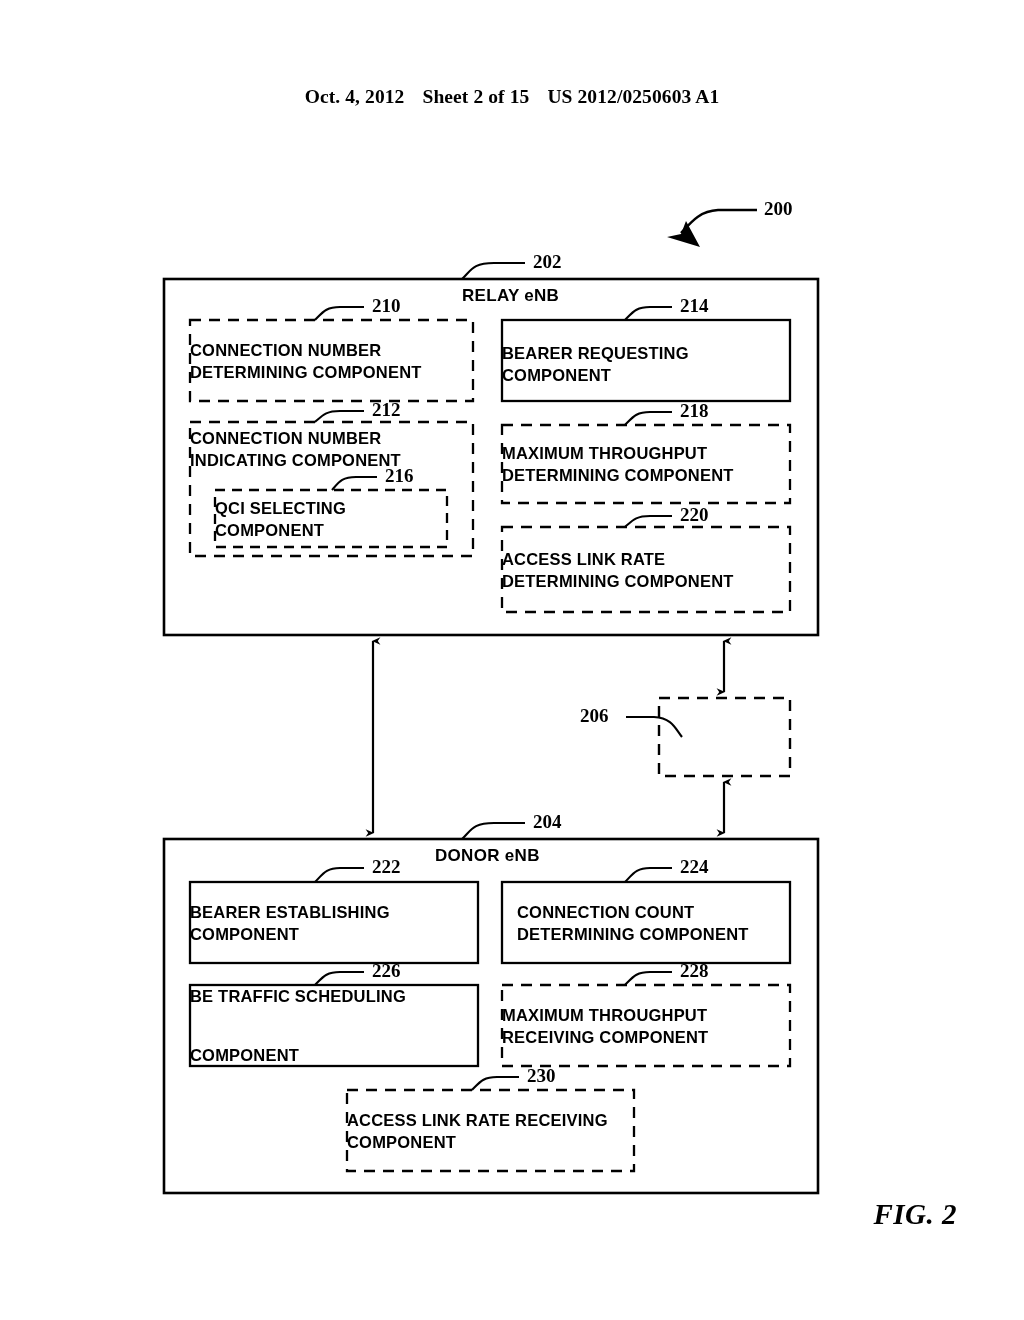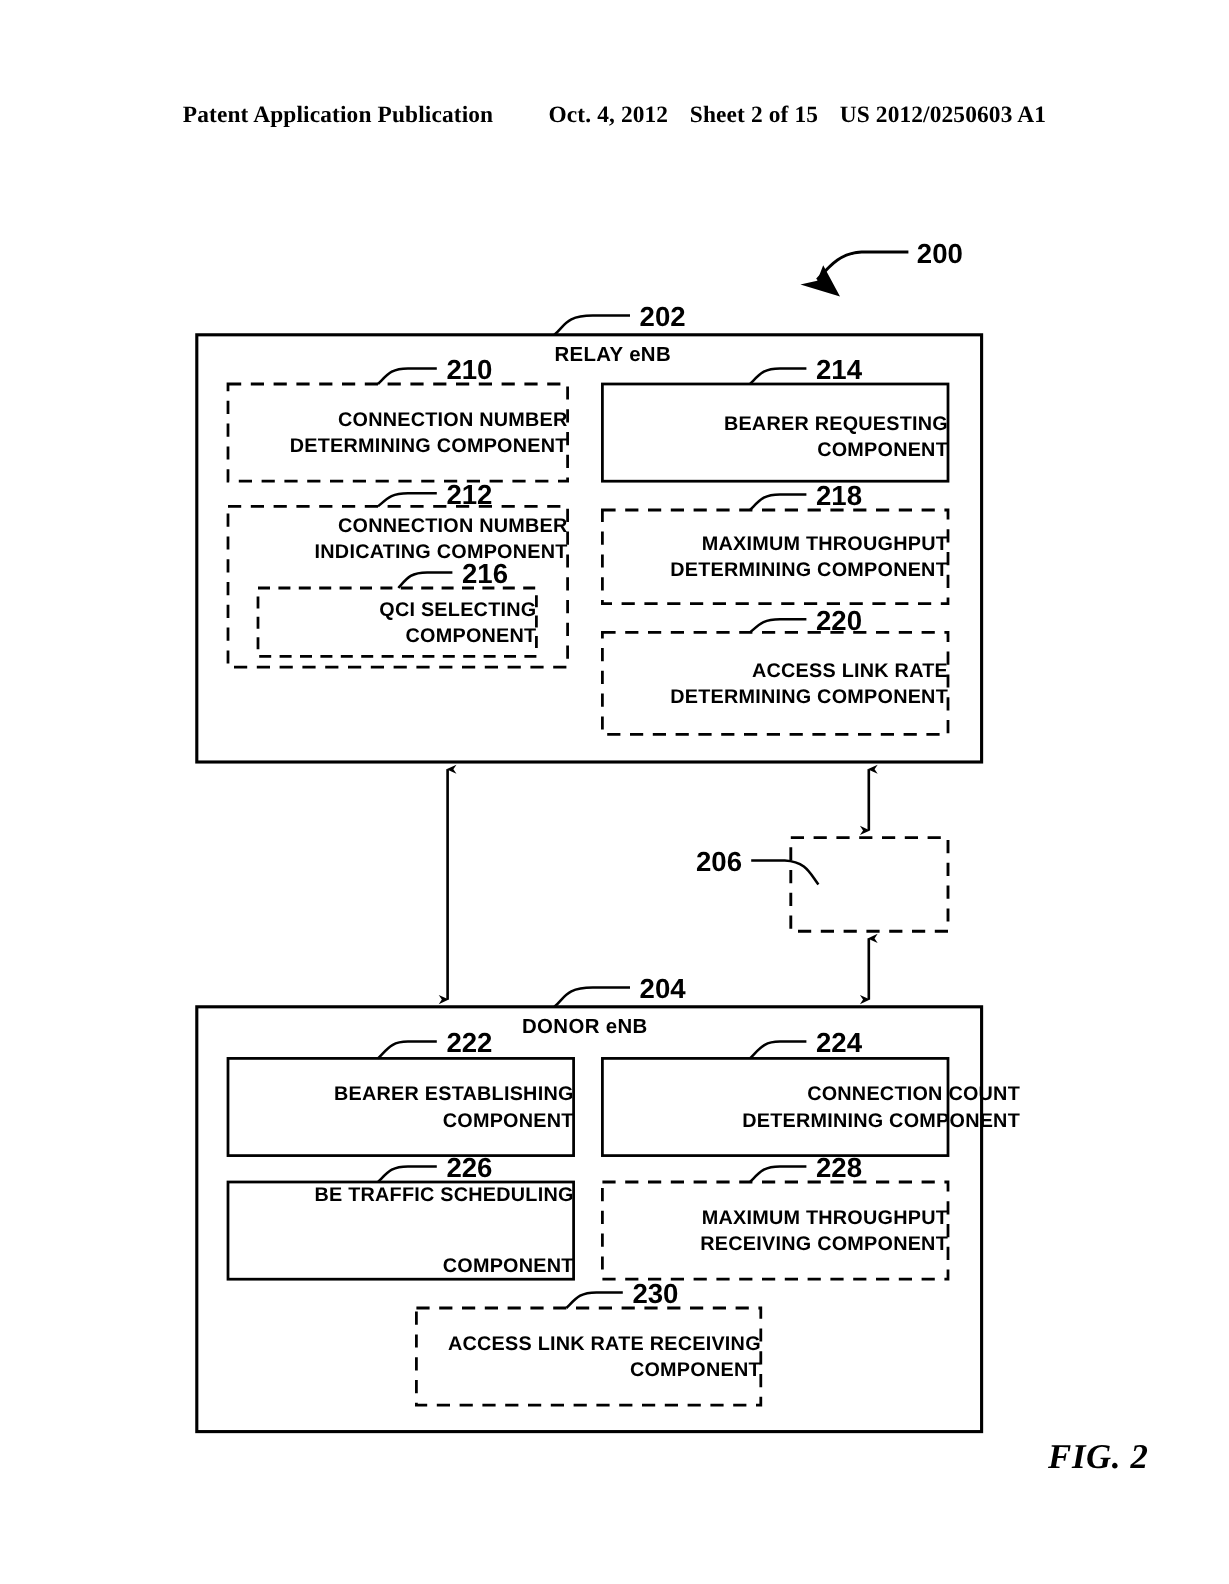"Patent Application Publication" span.hdr-title { html: <span>Patent Application Publication</span> -> none }
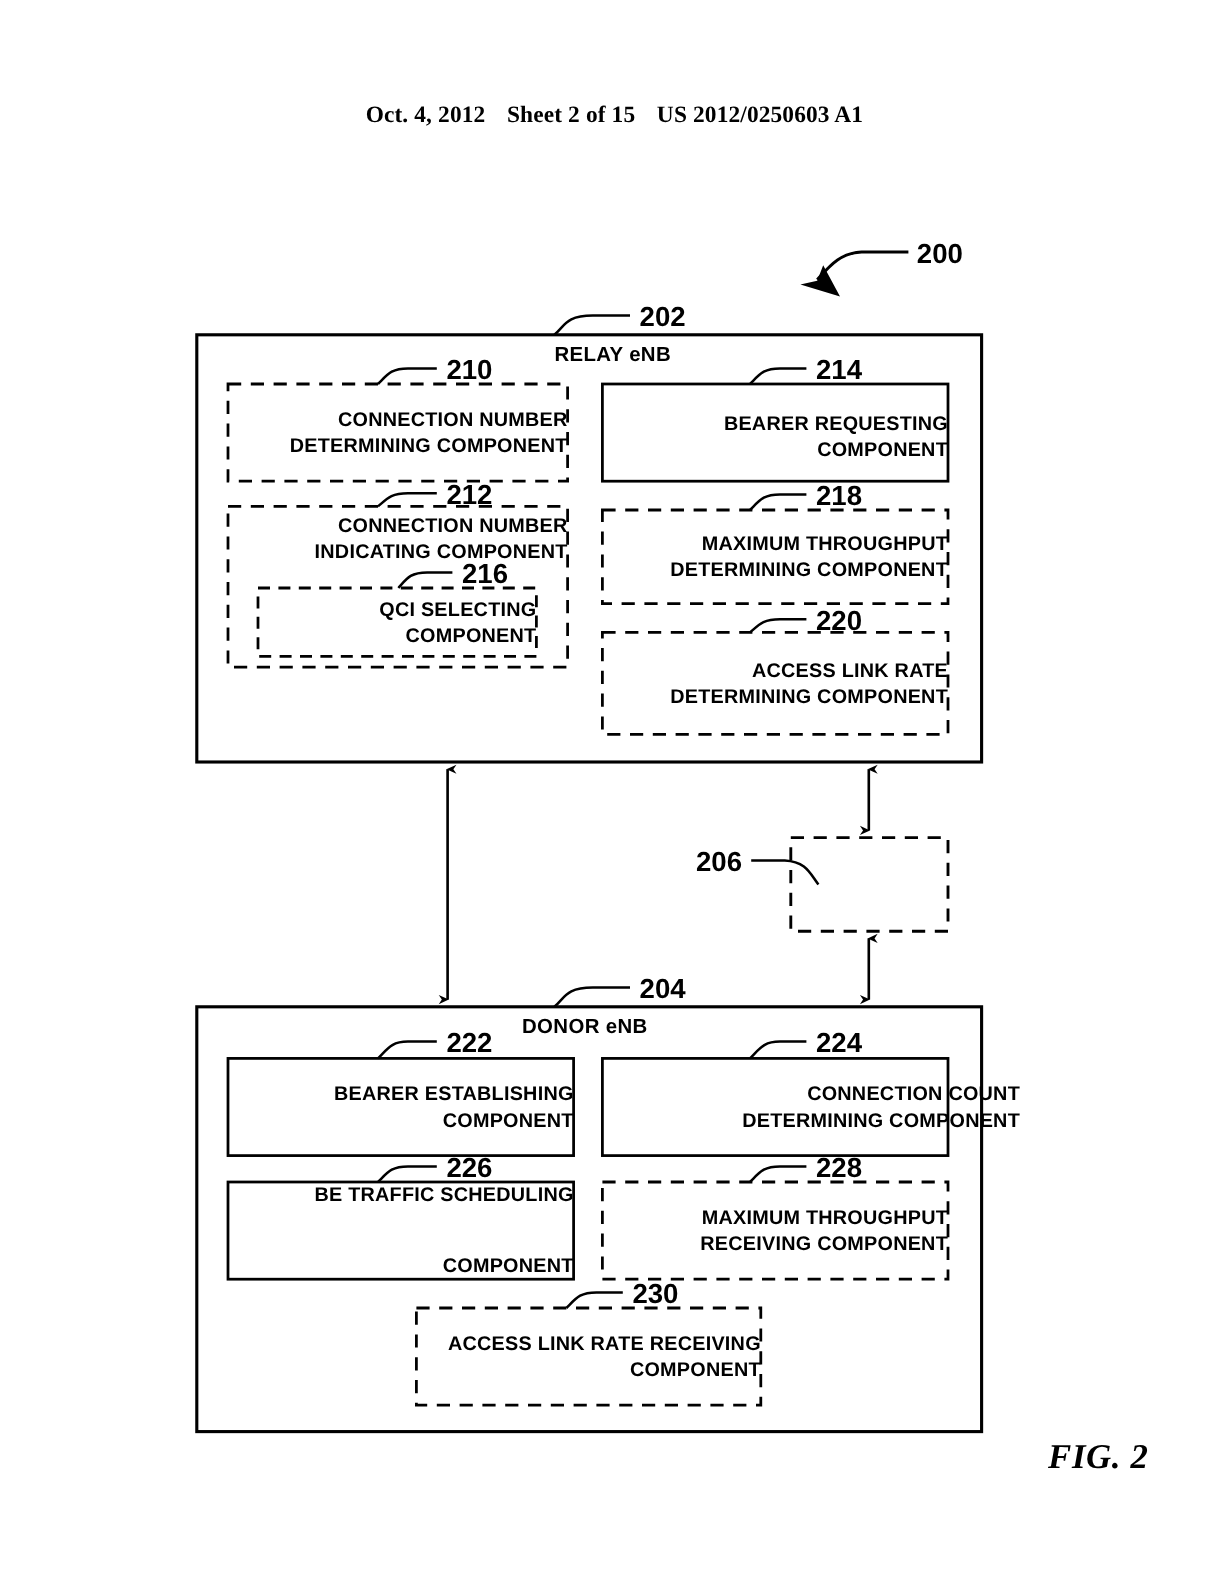"200" .ref-num { font-family: Liberation Sans, sans-serif -> Liberation Serif, serif; font-size: 23px -> 19px }
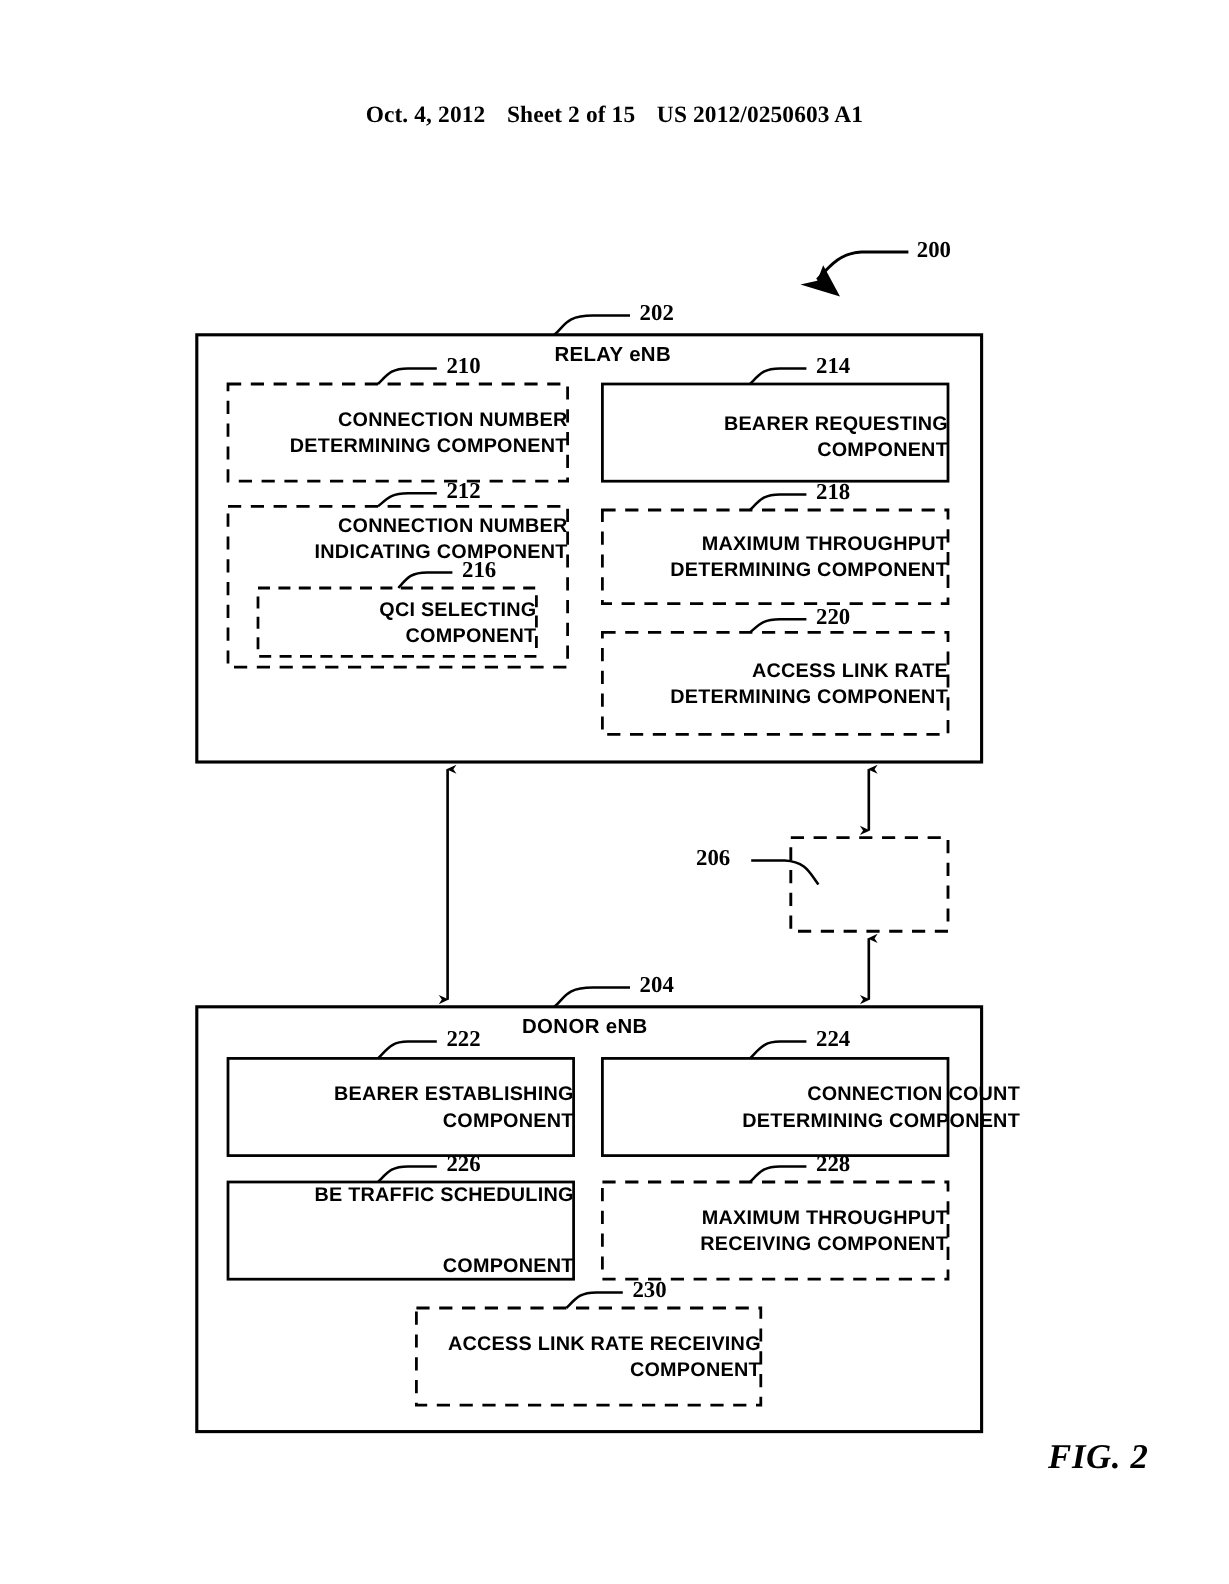"CONNECTION NUMBER" .box-label { align-items: flex-end -> flex-start }
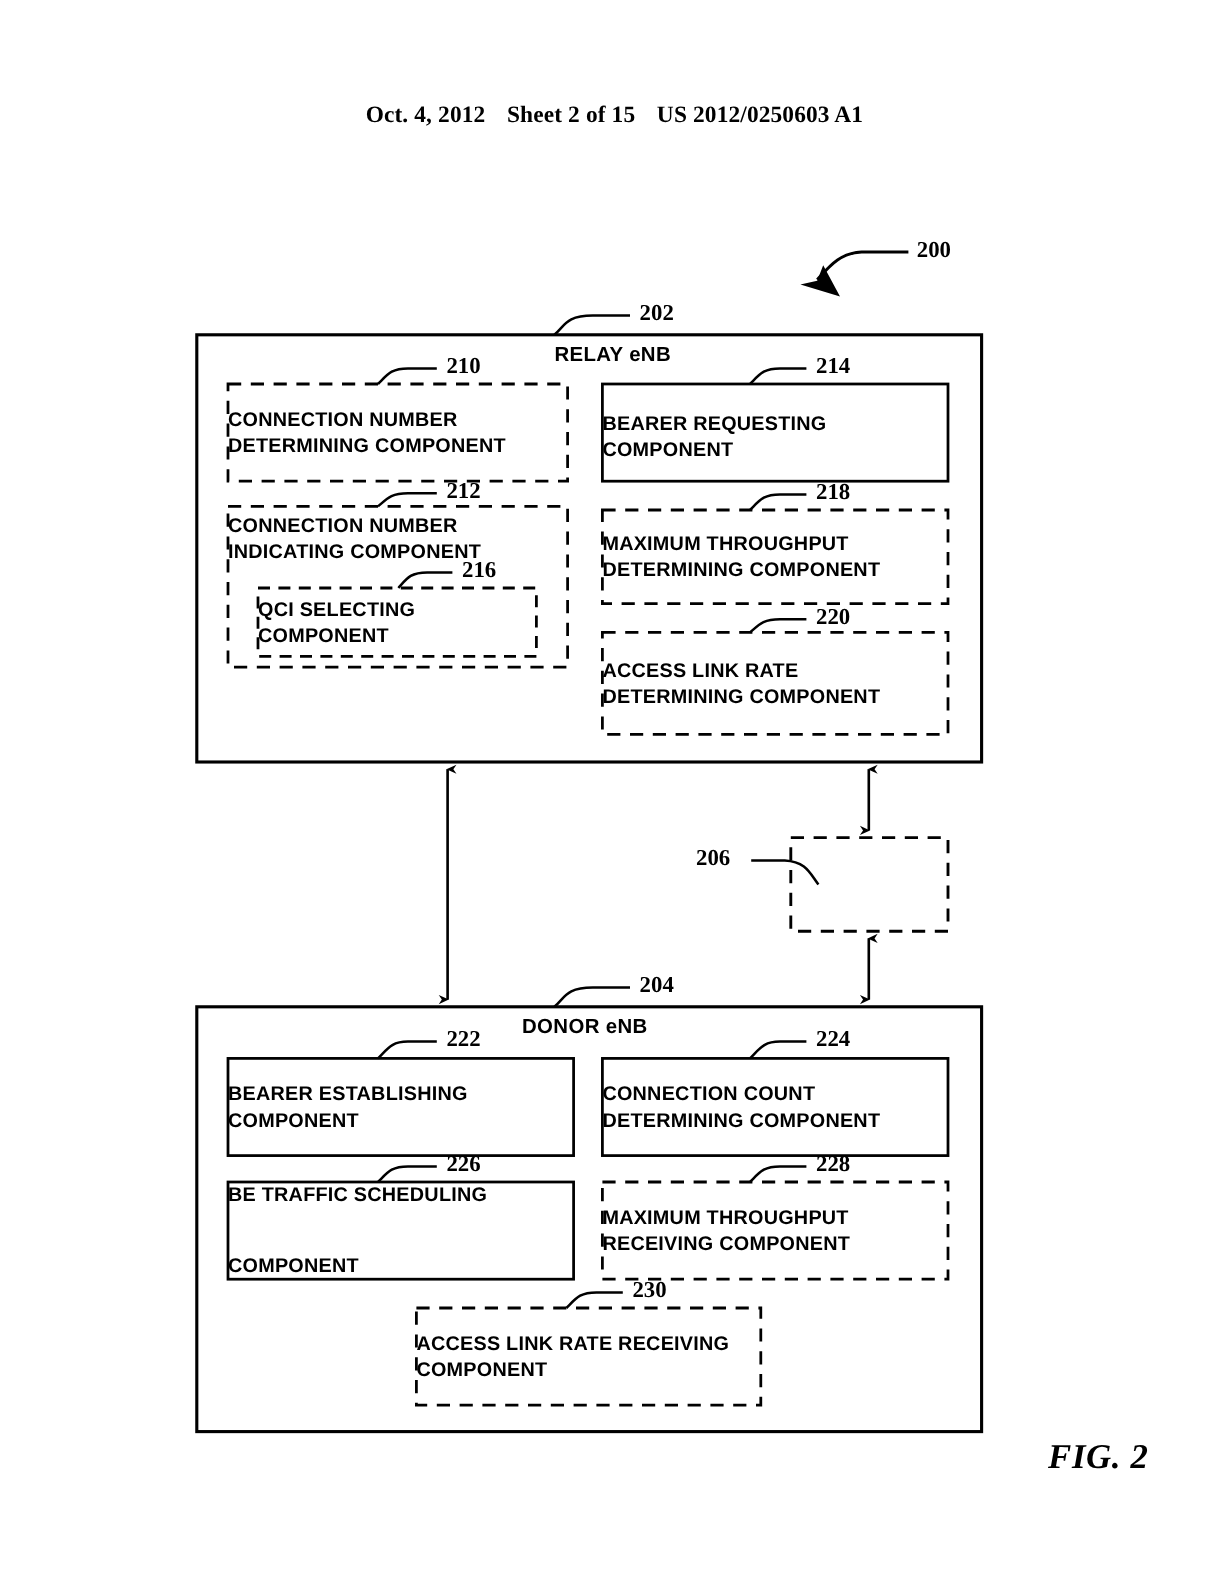"CONNECTION COUNT" div.box-label { left: 502px -> 517px }
